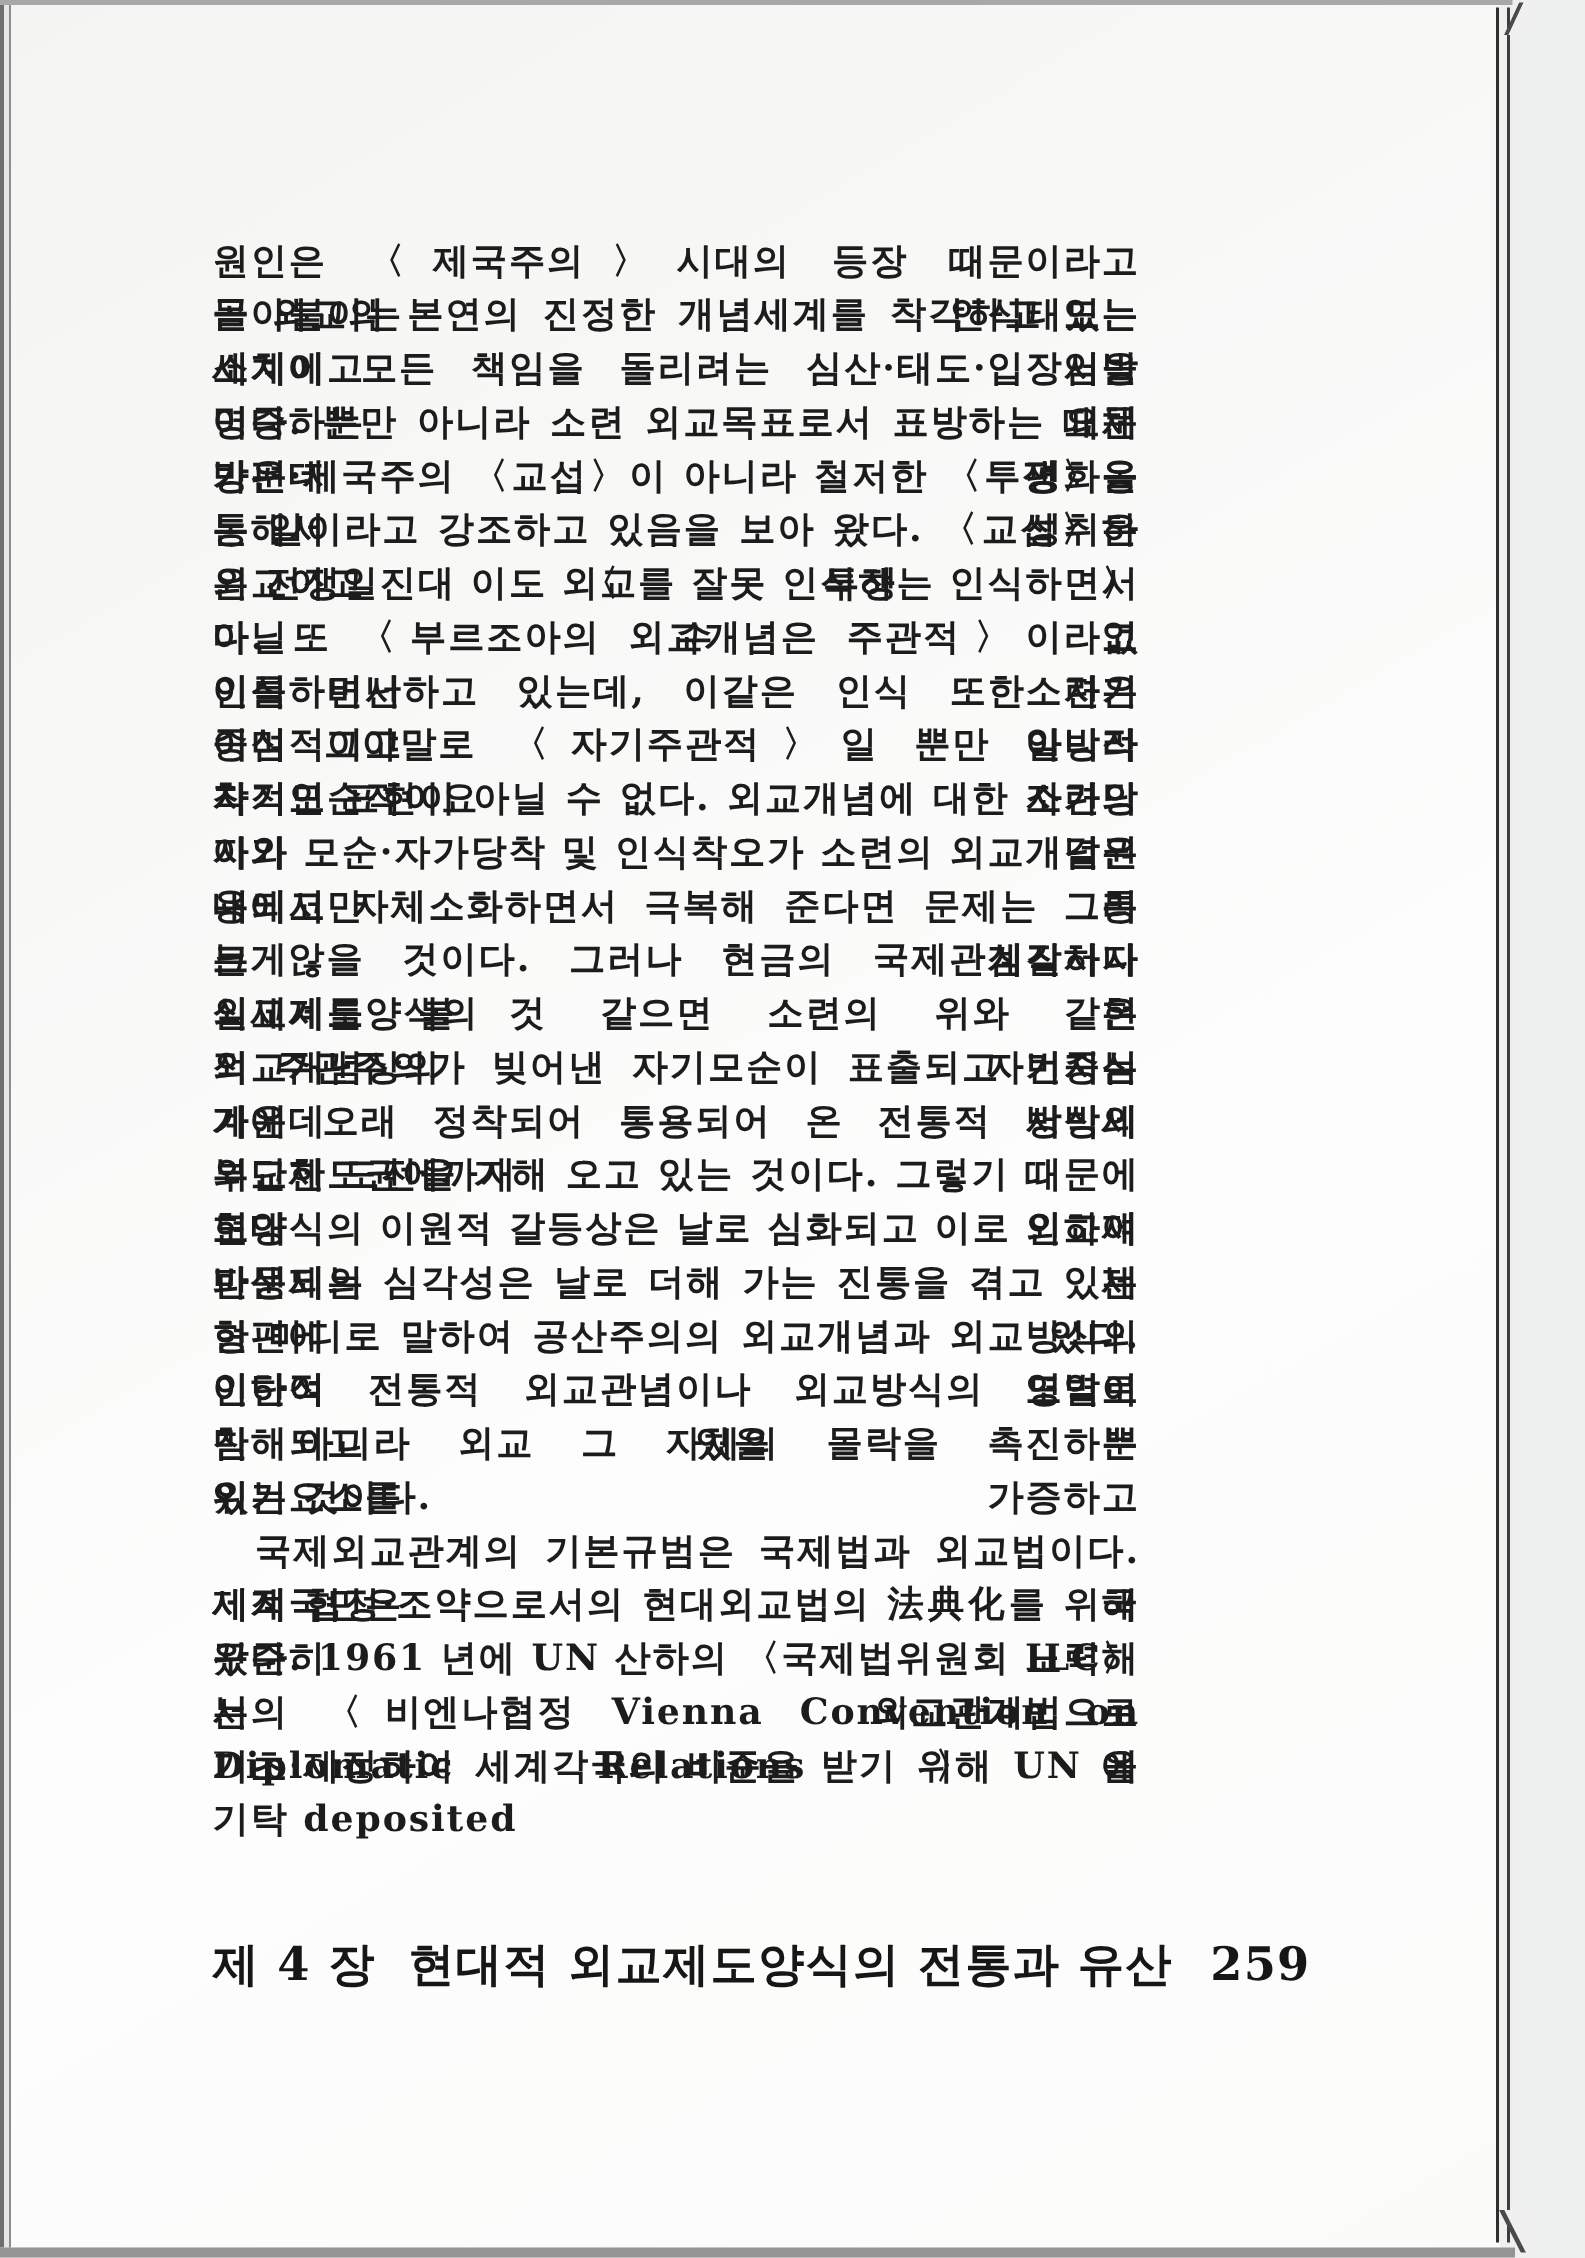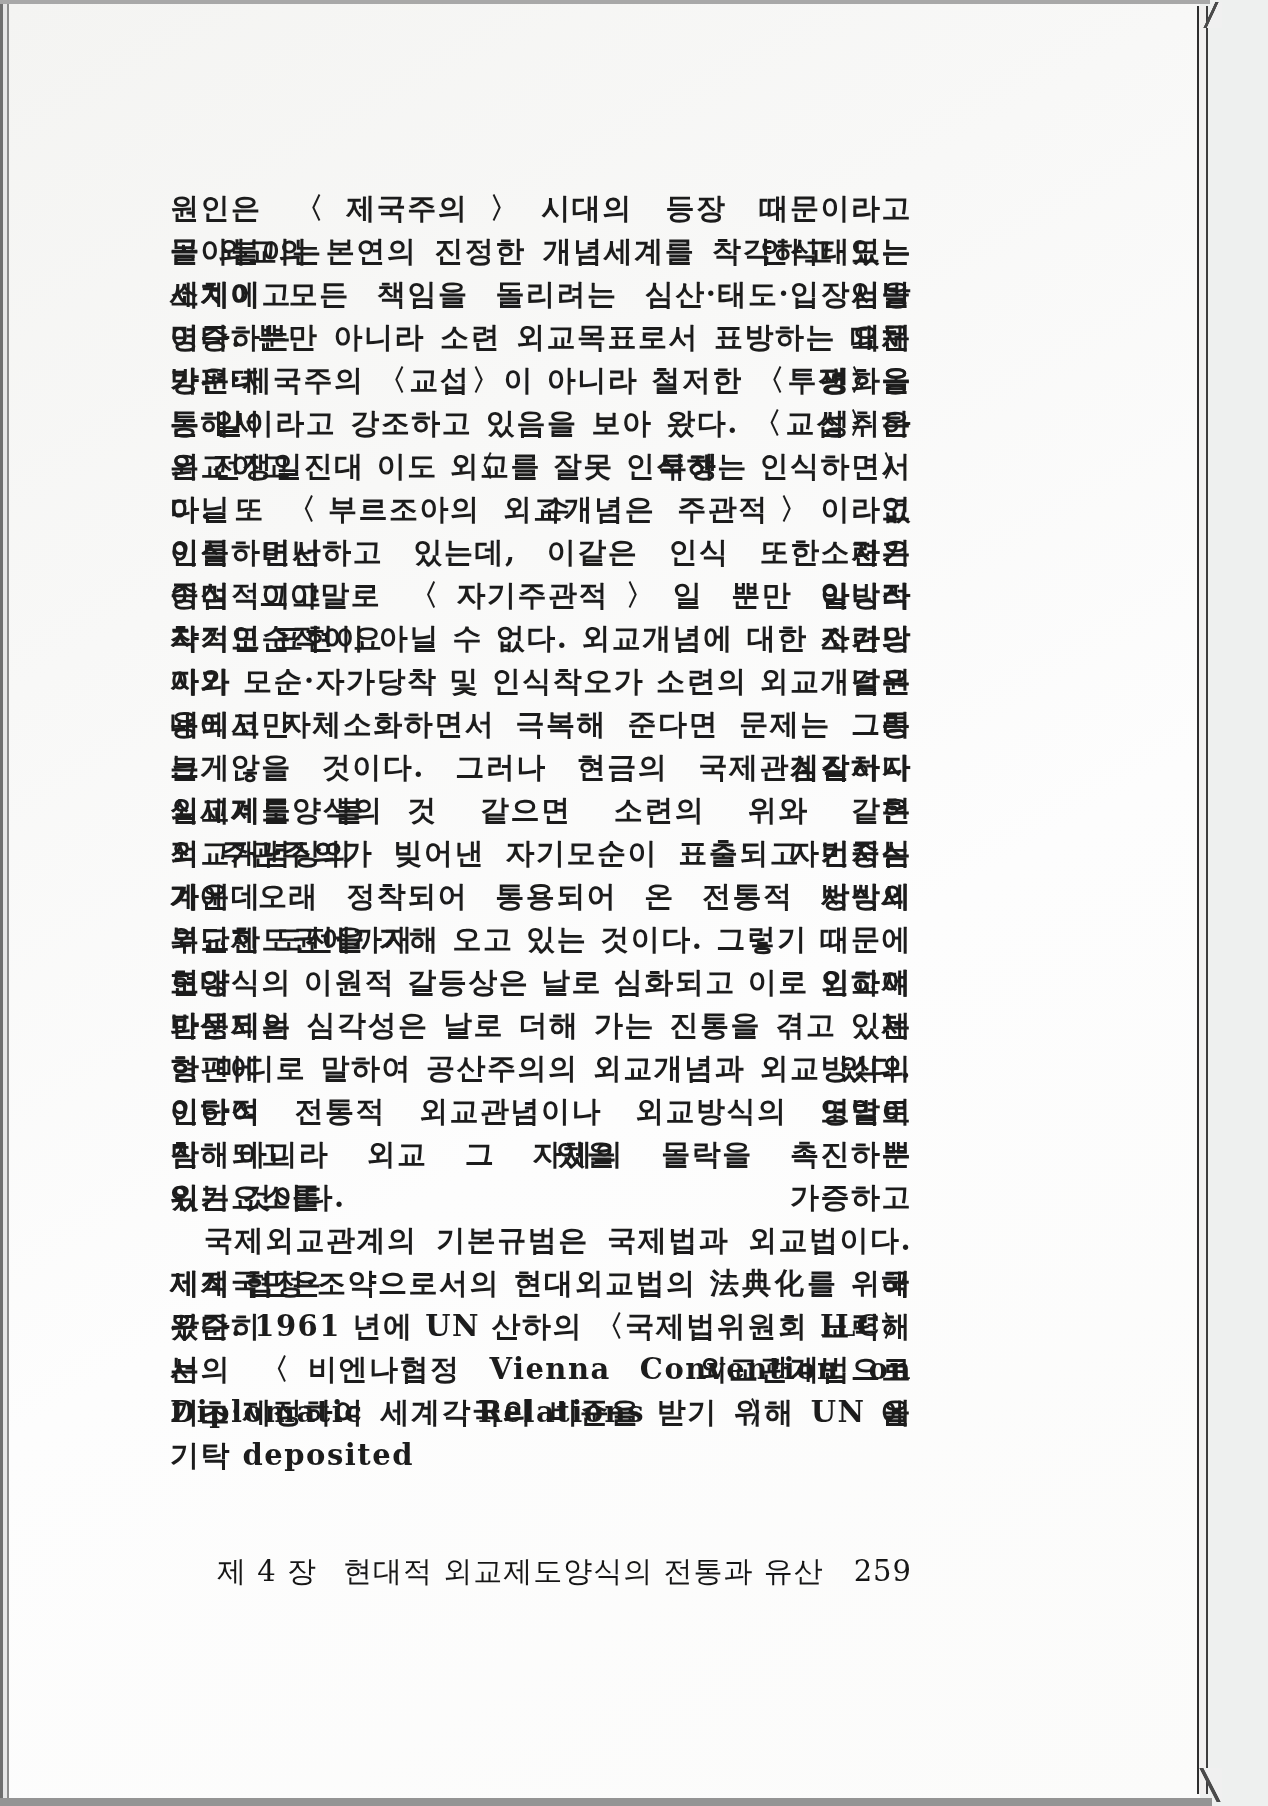"제 4 장 현대적 외교제도양식의" .footer { font-size: 29px -> 37px; font-weight: 400 -> 700 }
